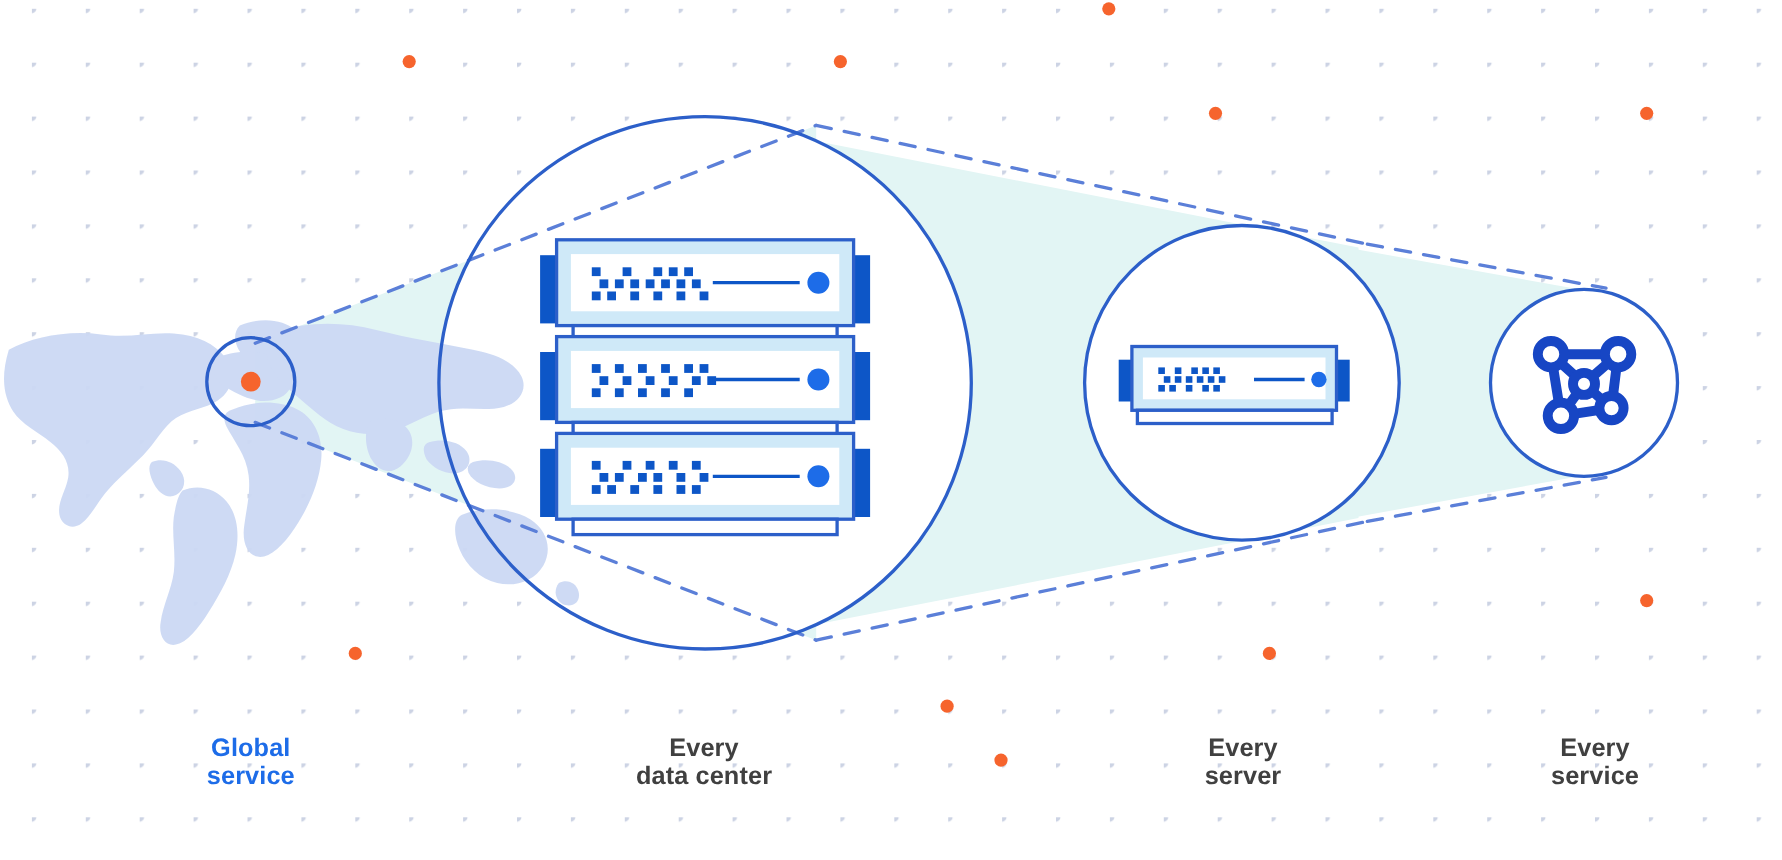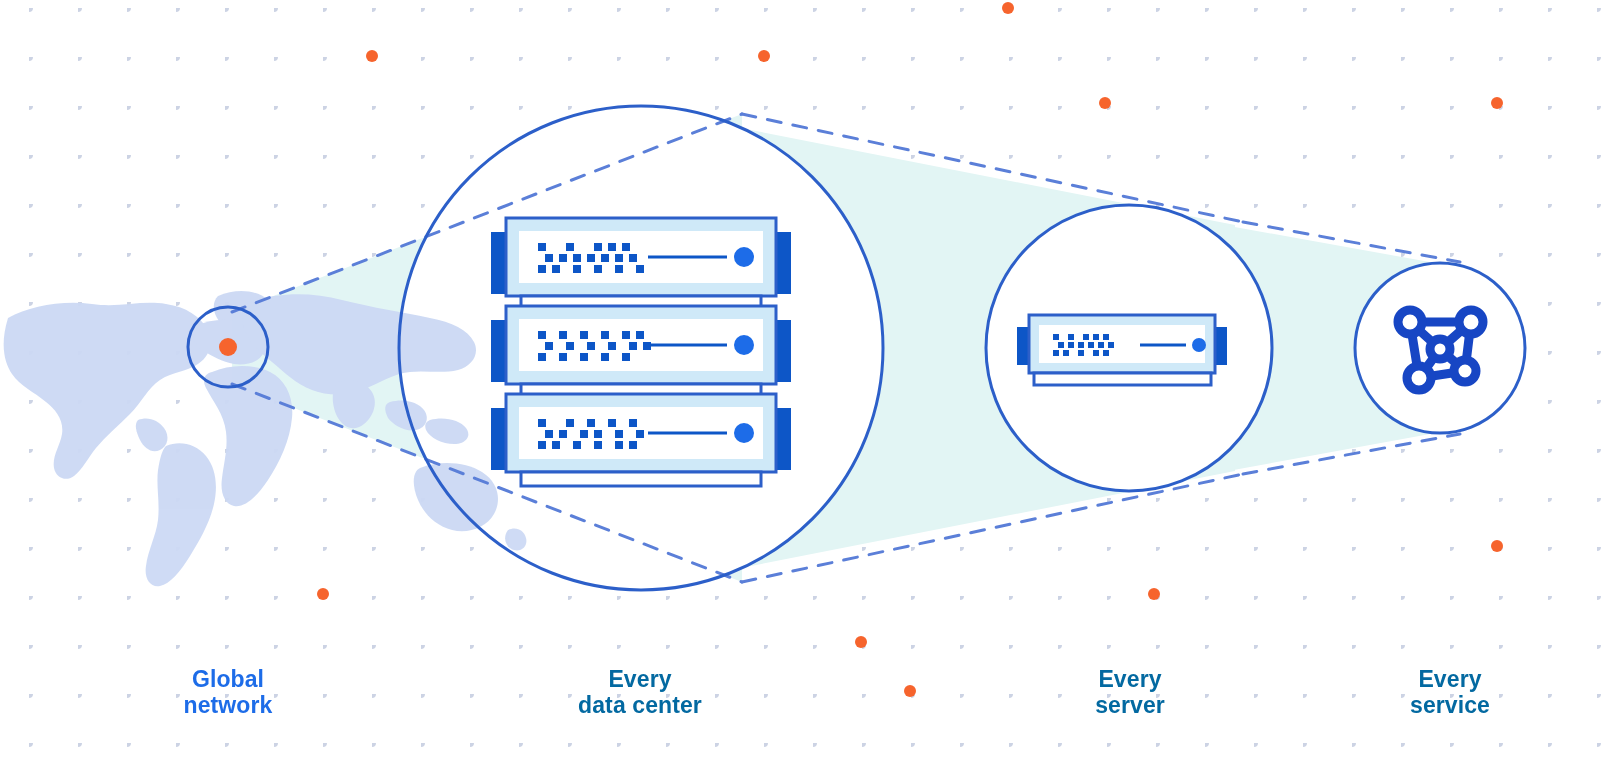"Global" div.caption { text: network -> service }
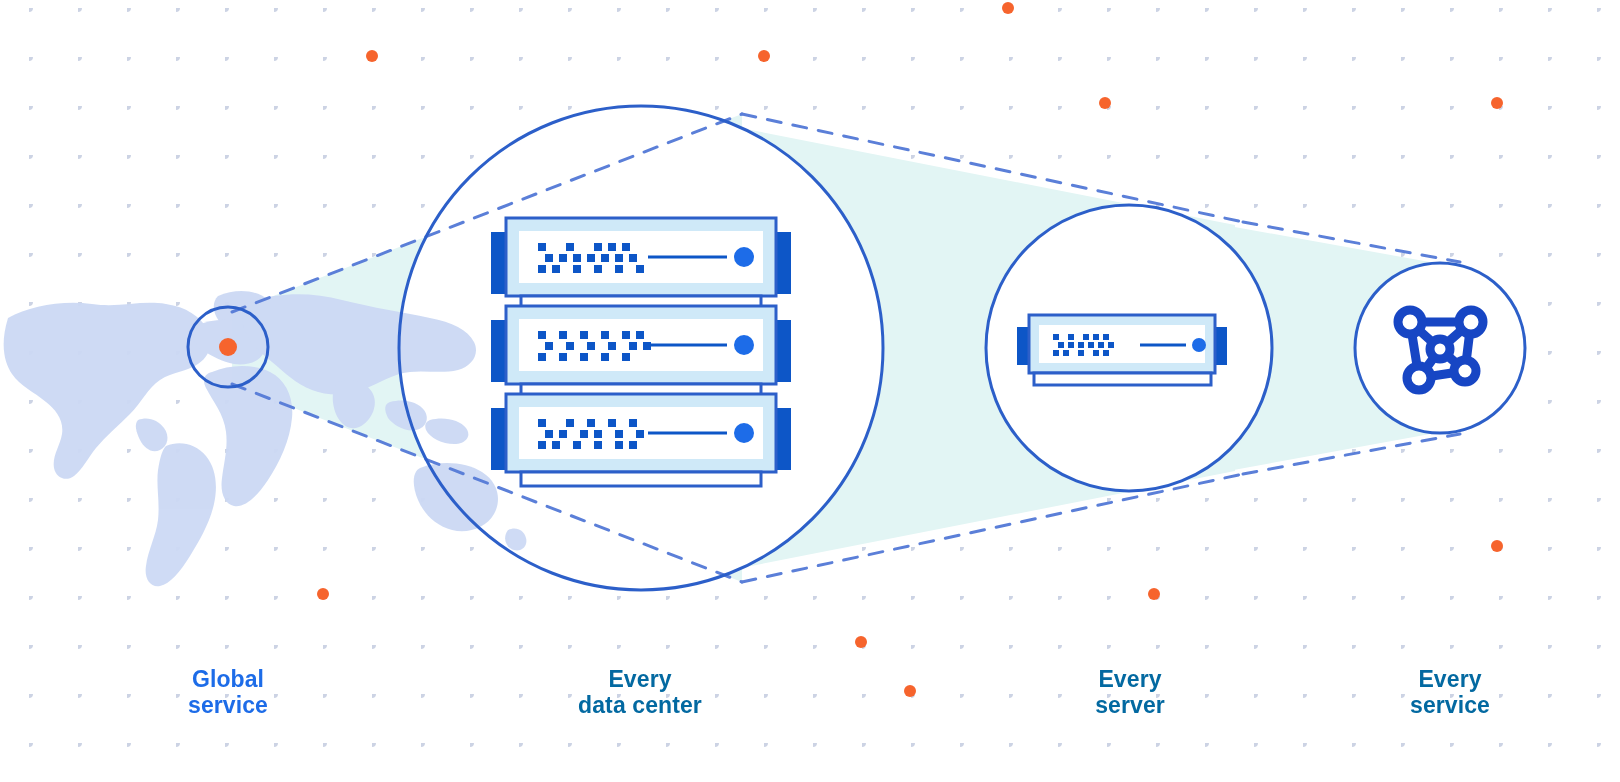"Every" .caption.dark { color: #0369a1 -> #404040 }
